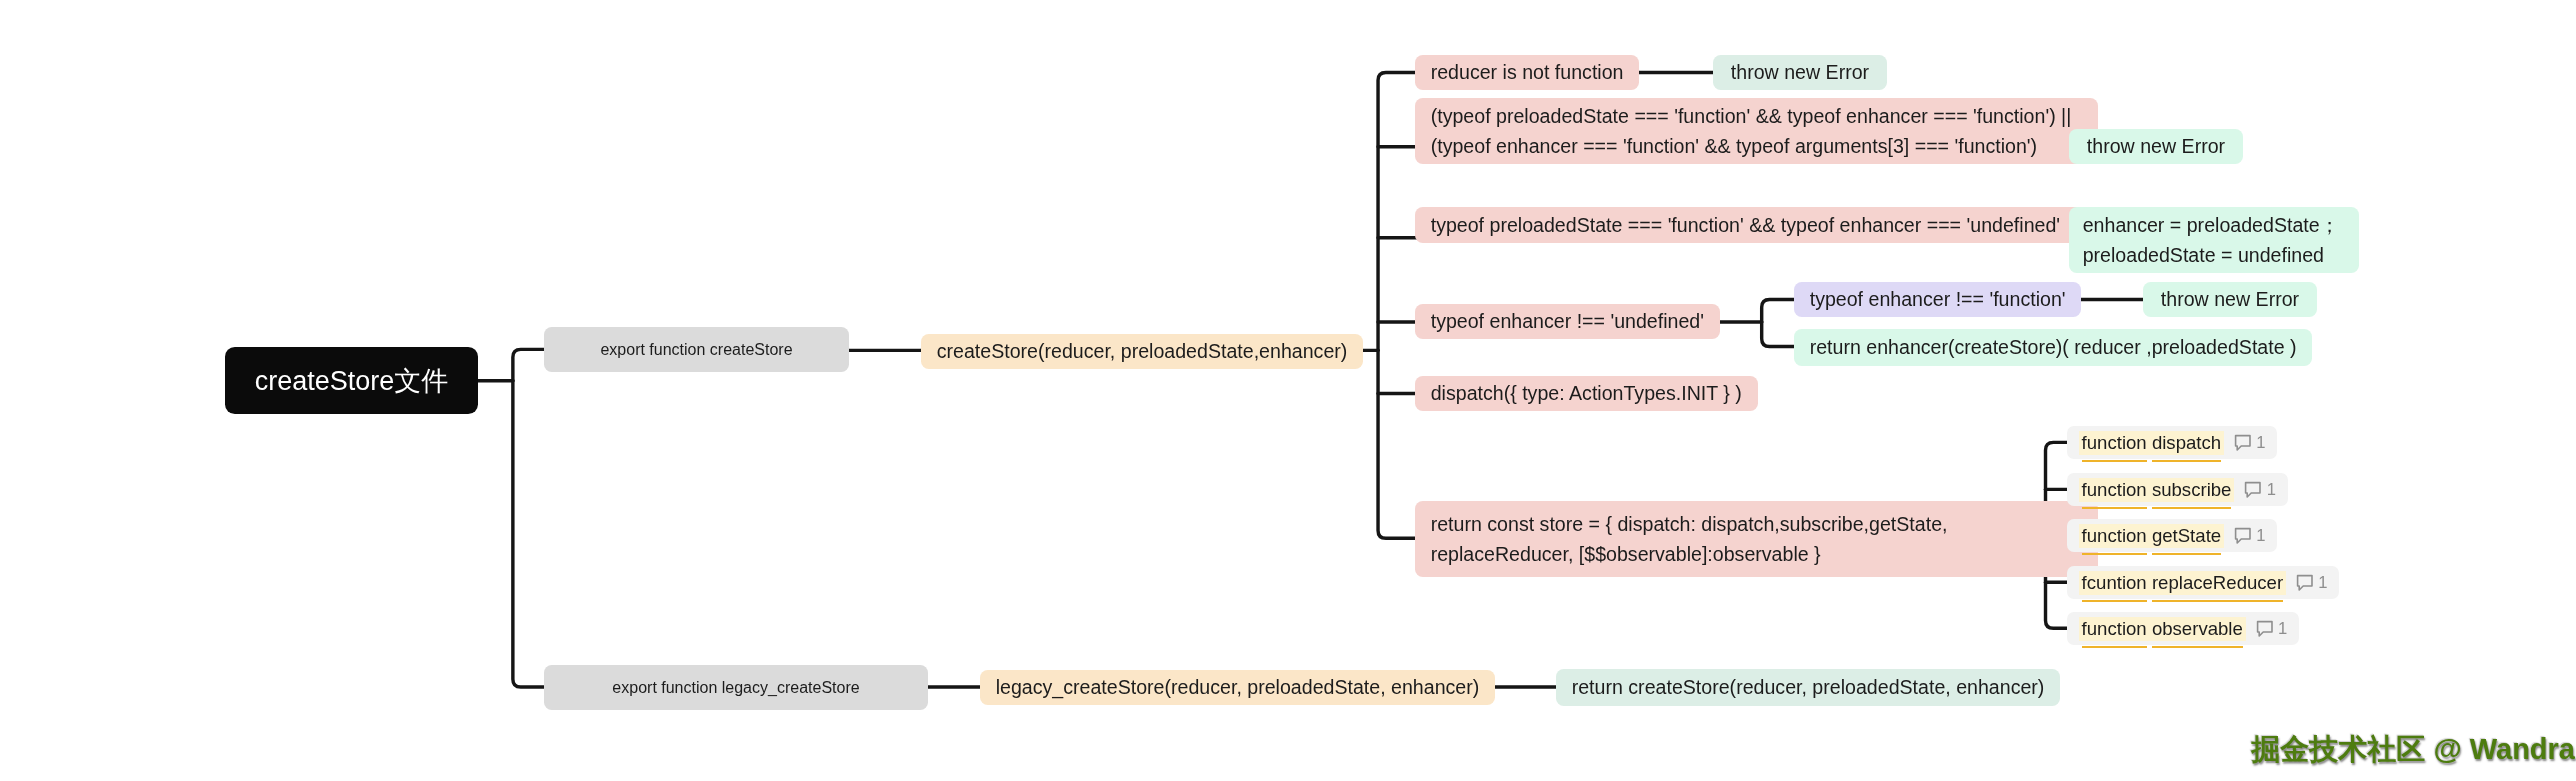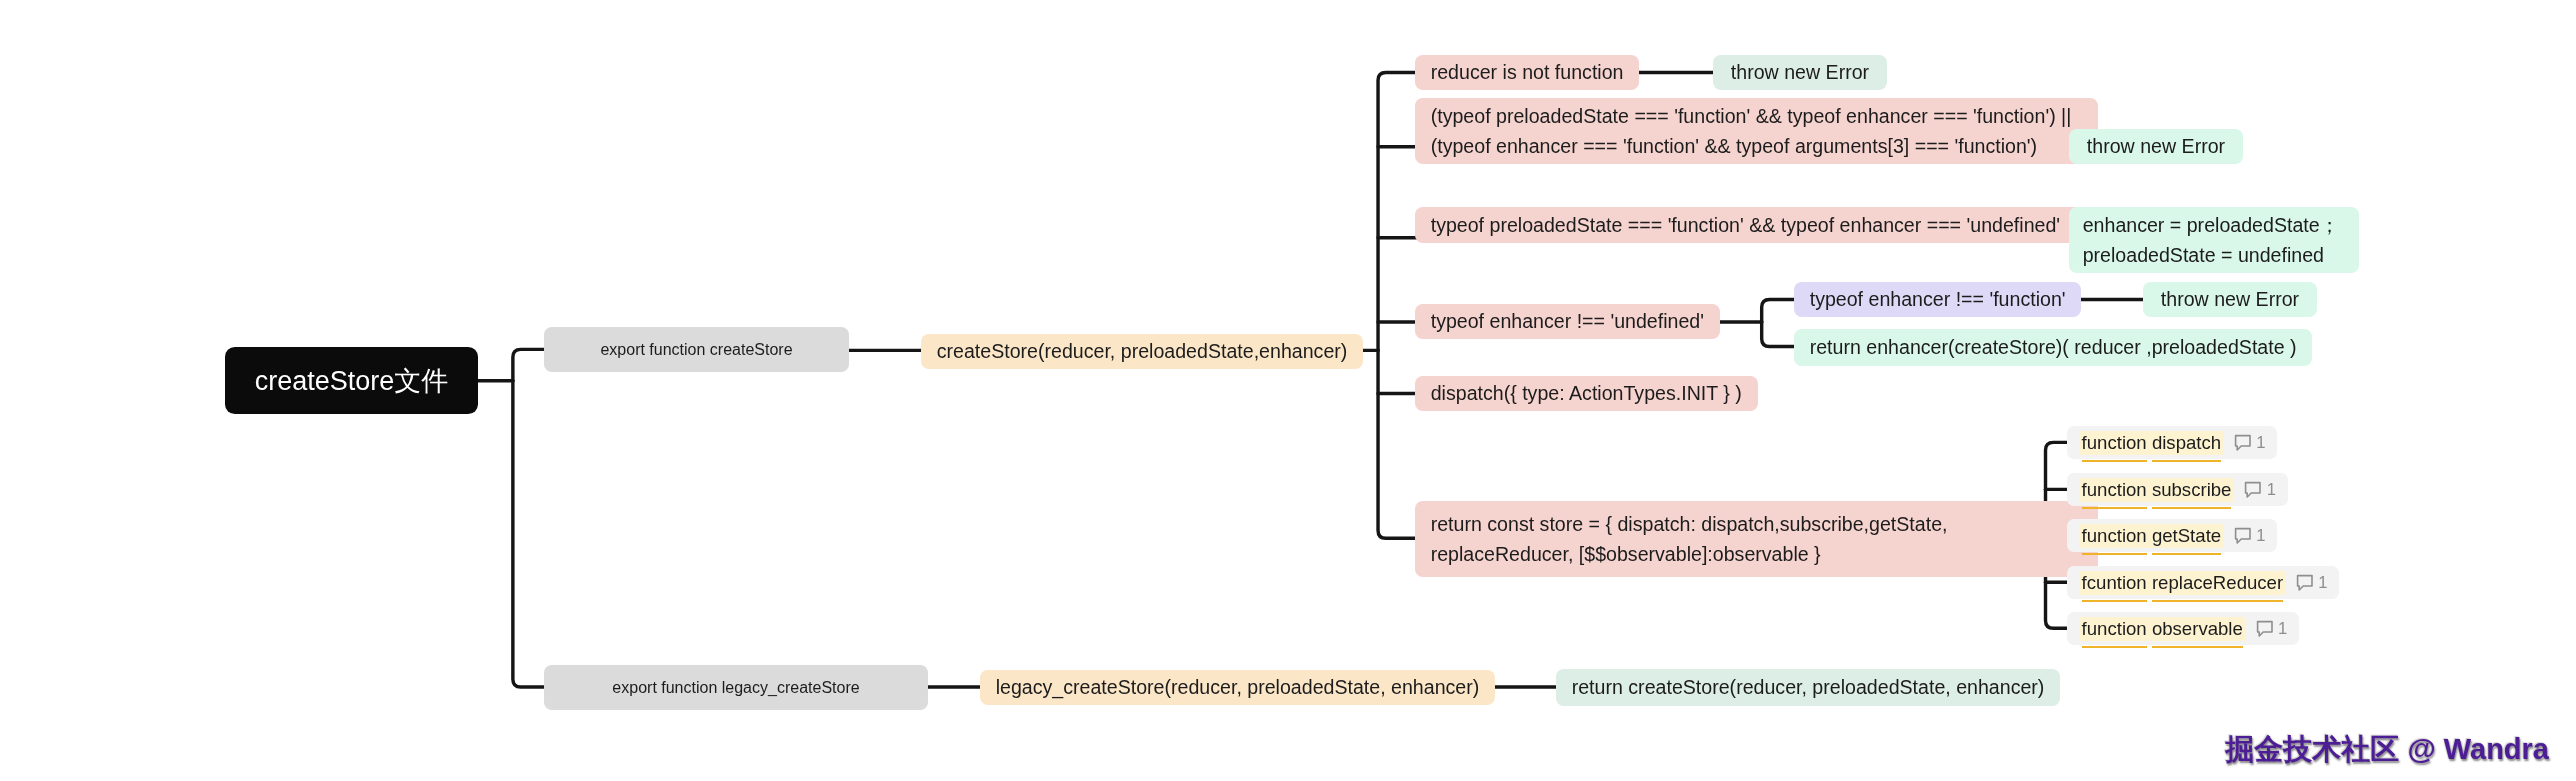"掘金技术社区 @ Wandra" .watermark { color: #4c1d95 -> #4d7c0f; right: 27px -> 1px }
